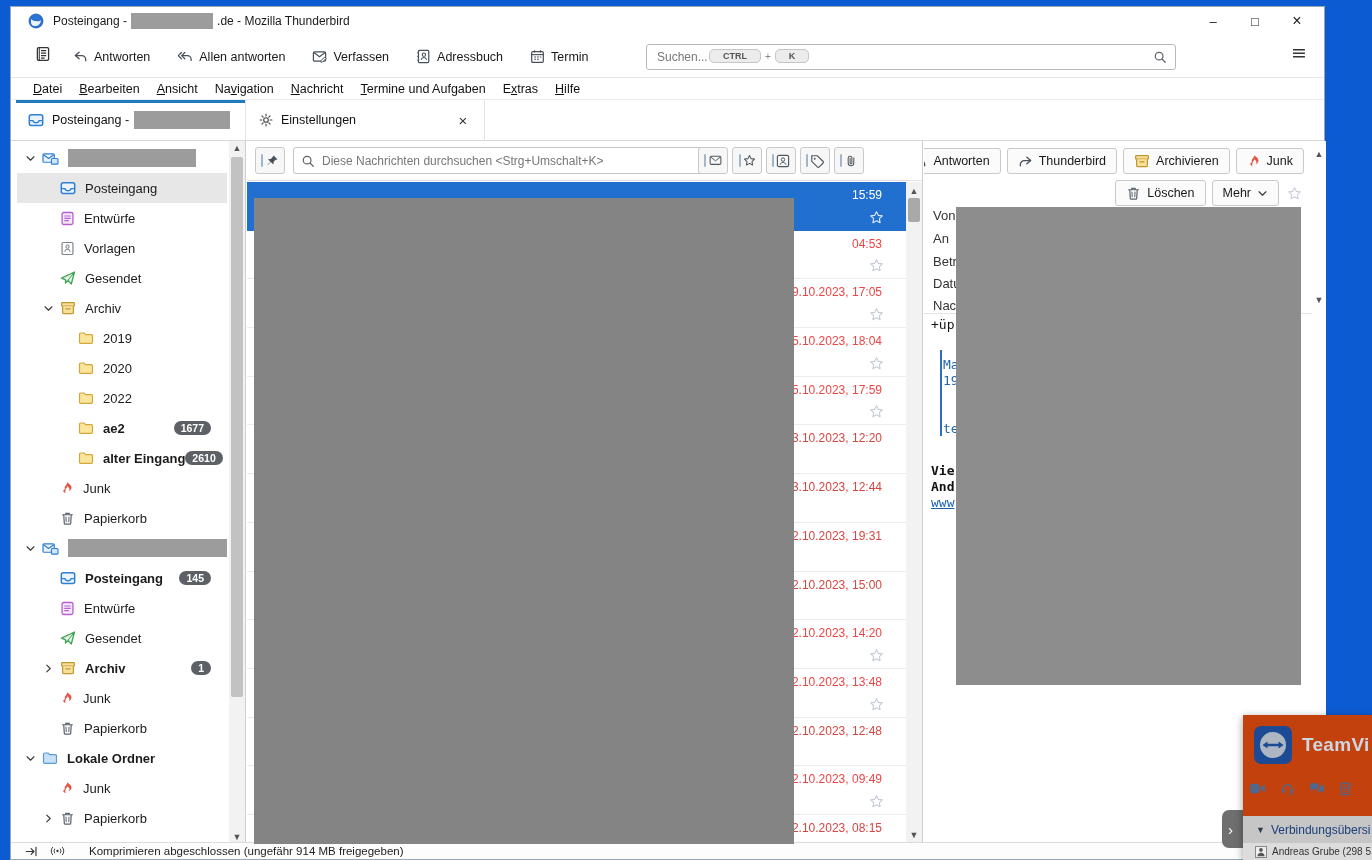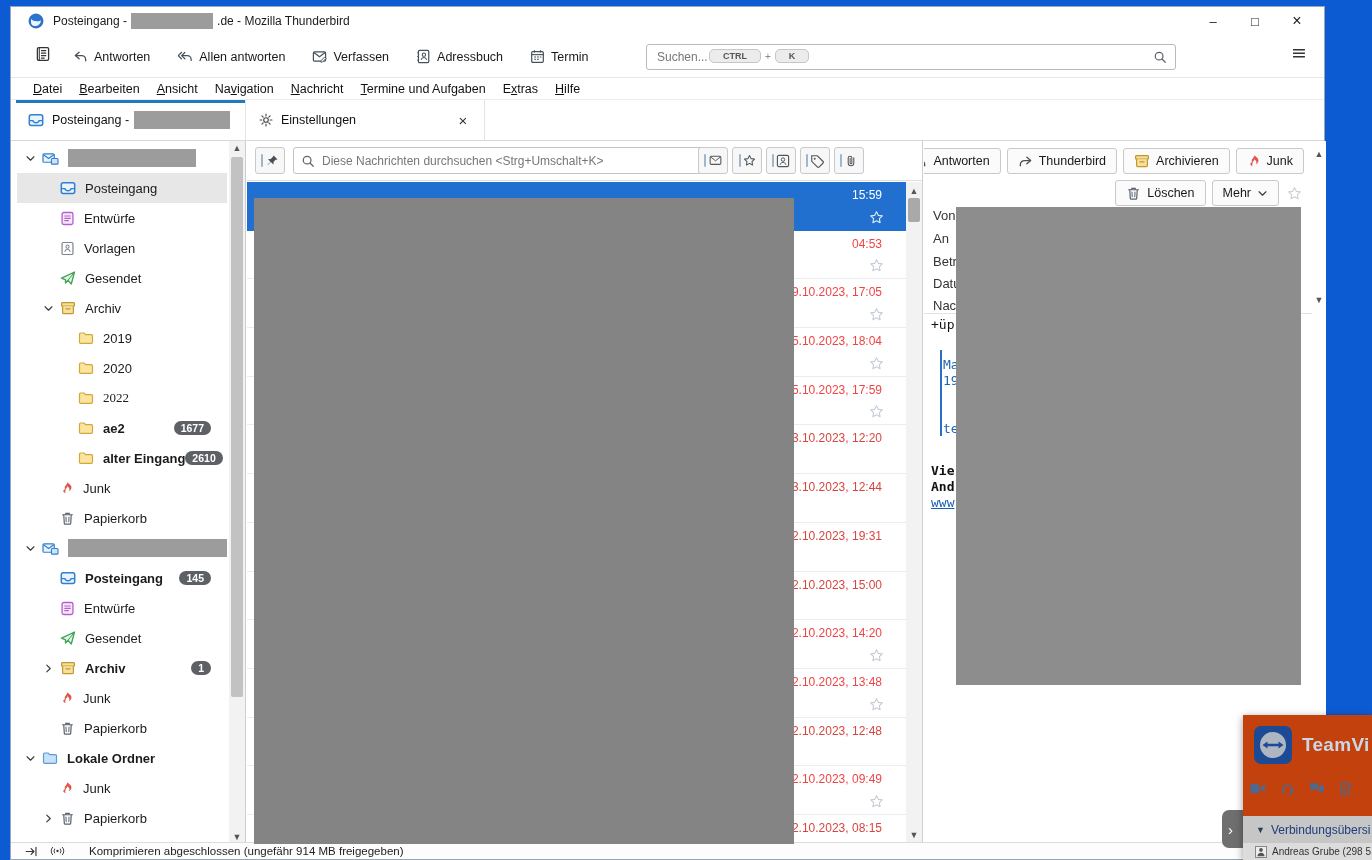"2022" div.frow { font-family: Liberation Serif, serif -> none }
